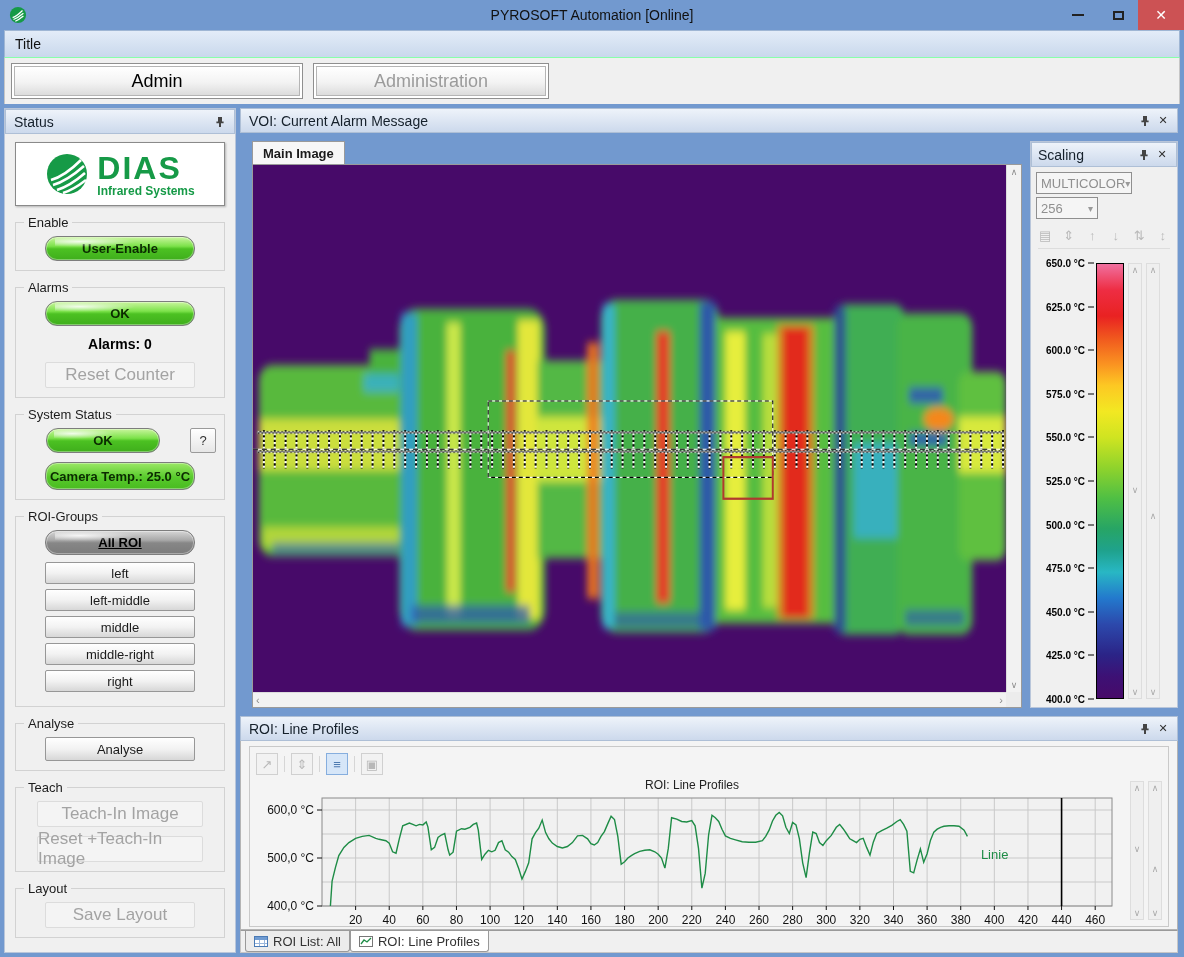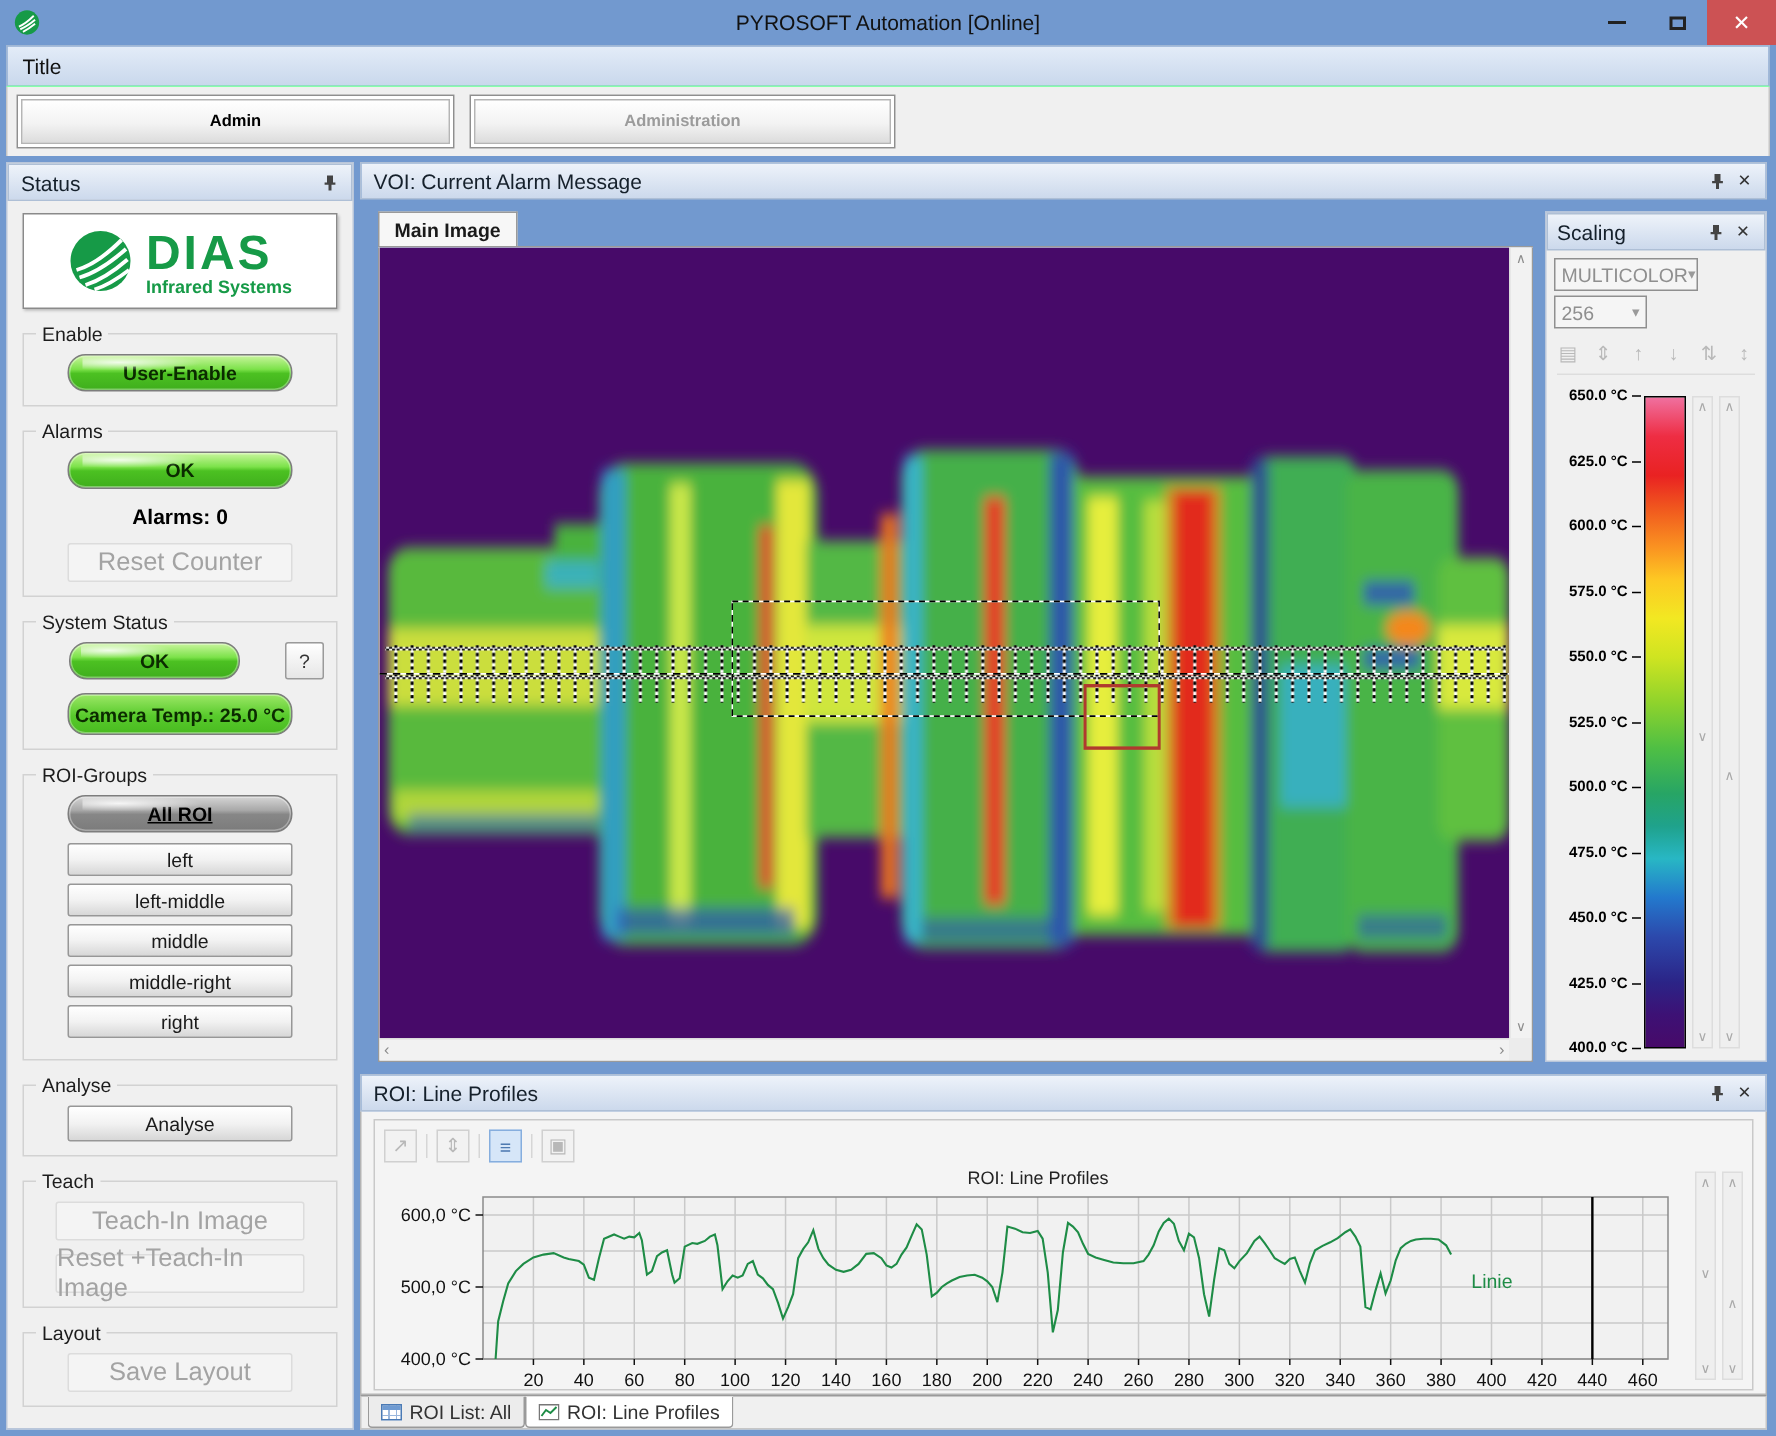"Admin" .ribbon-btn { font-size: 11px -> 18px; font-weight: 700 -> 400 }
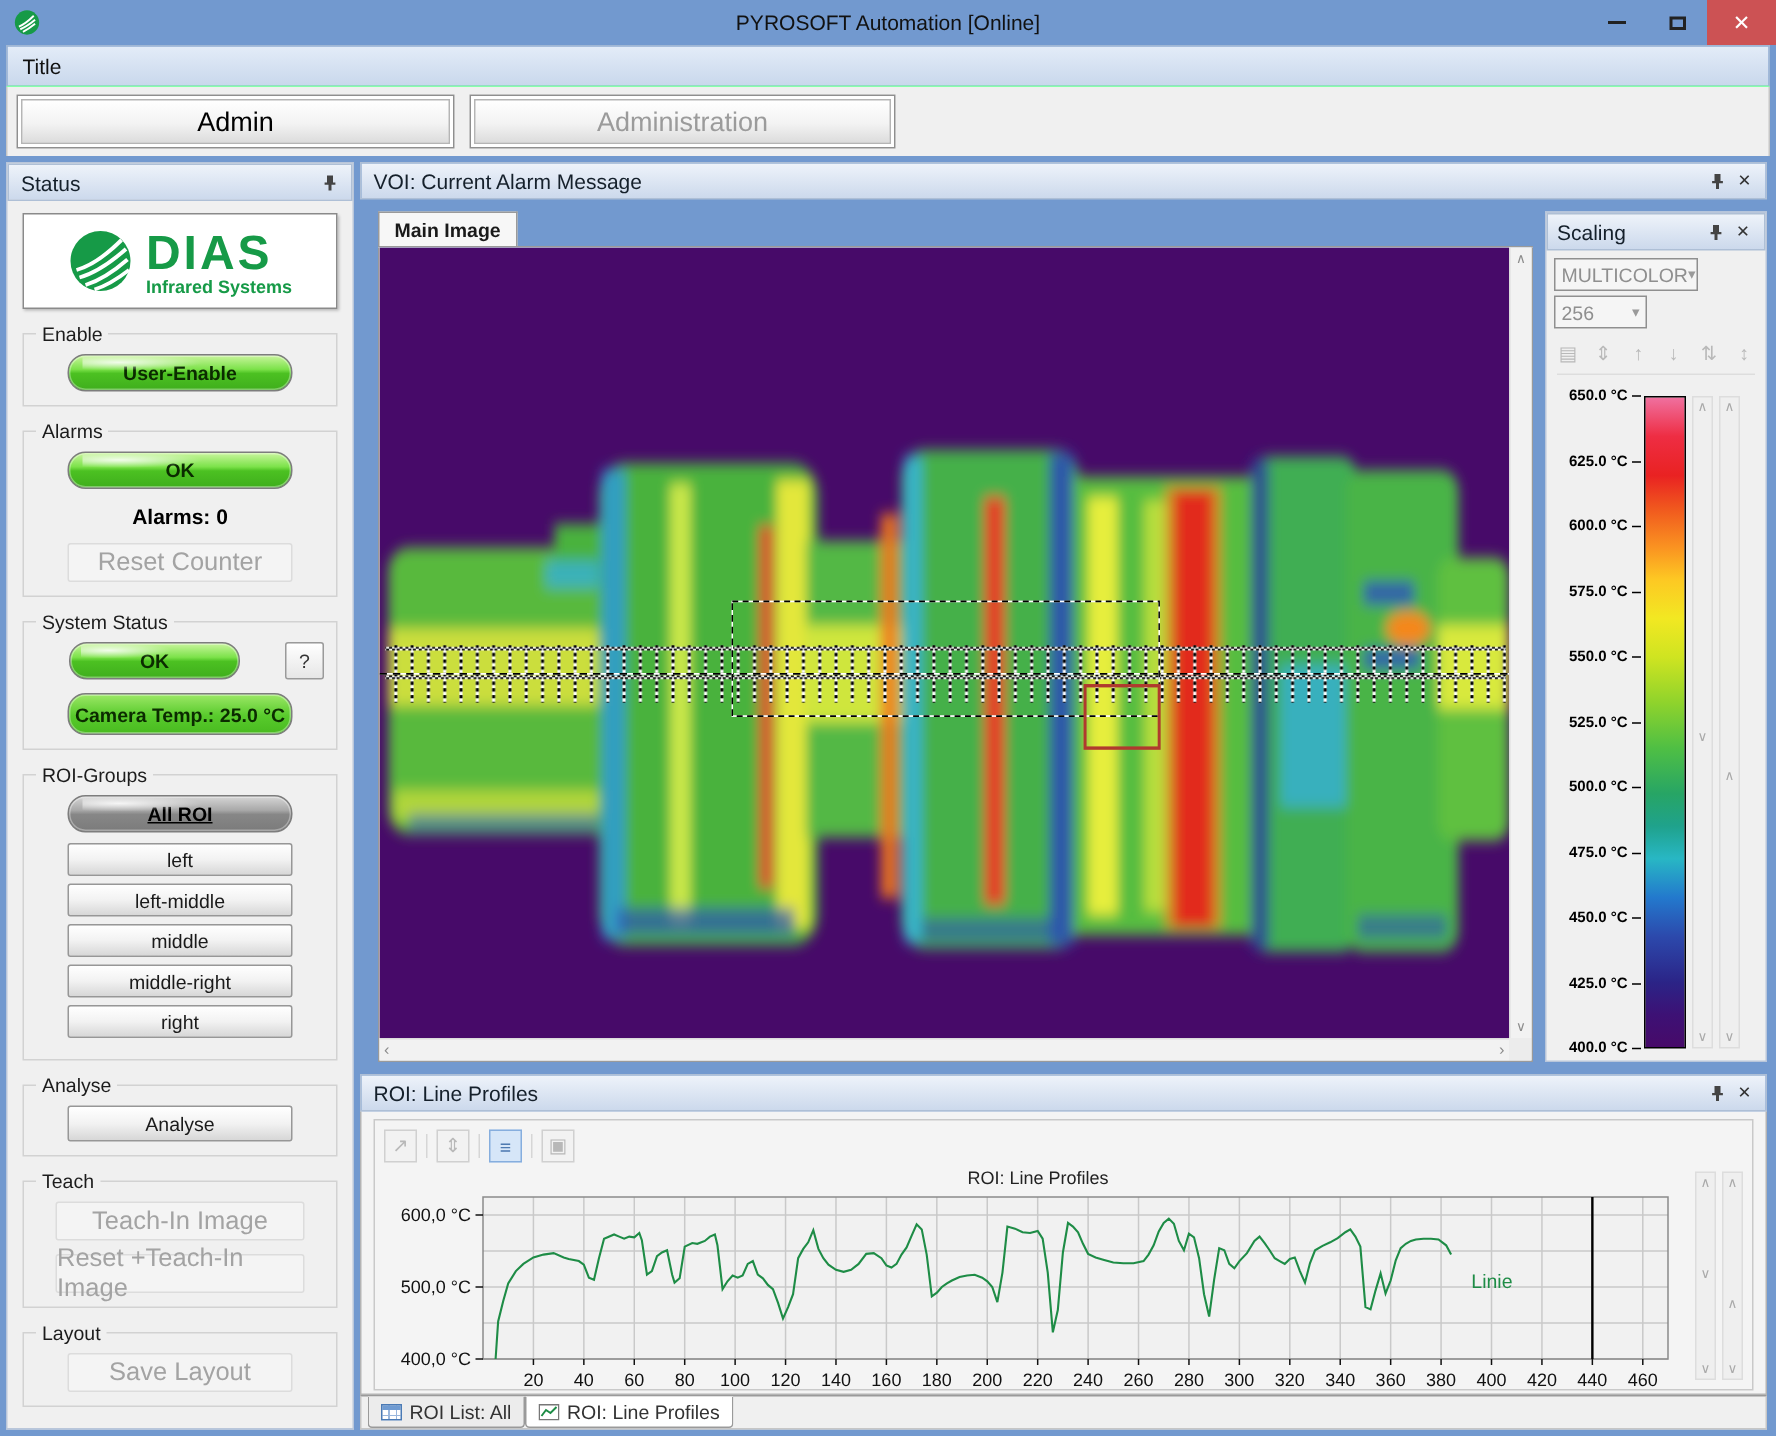"Administration" .well-admin-istration { width: 284px -> 236px }
